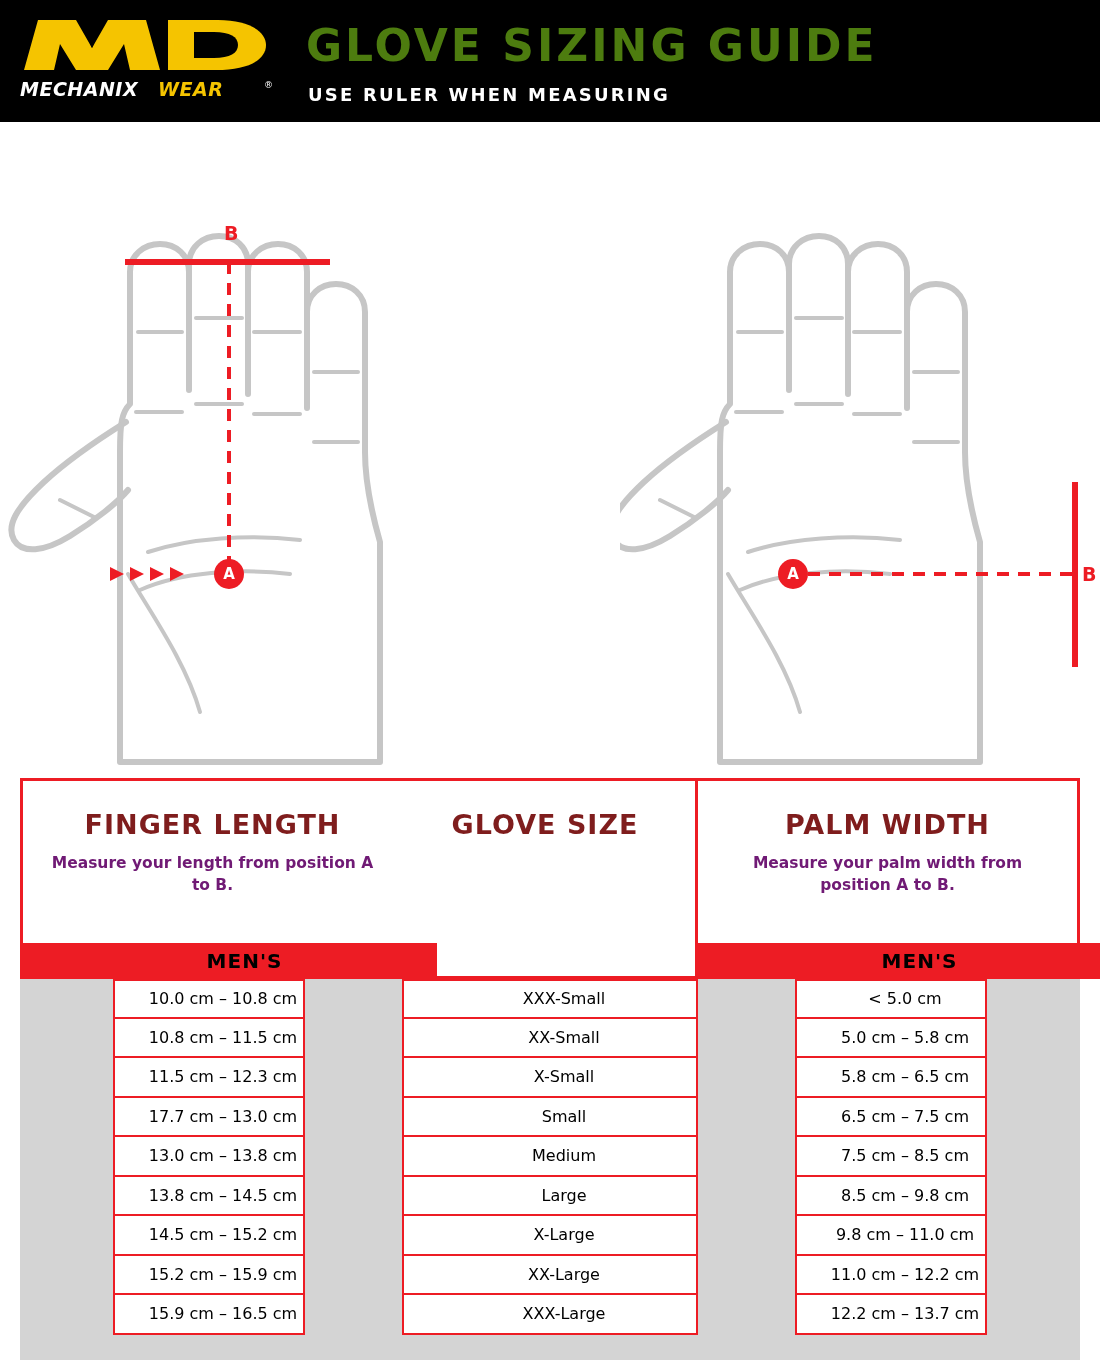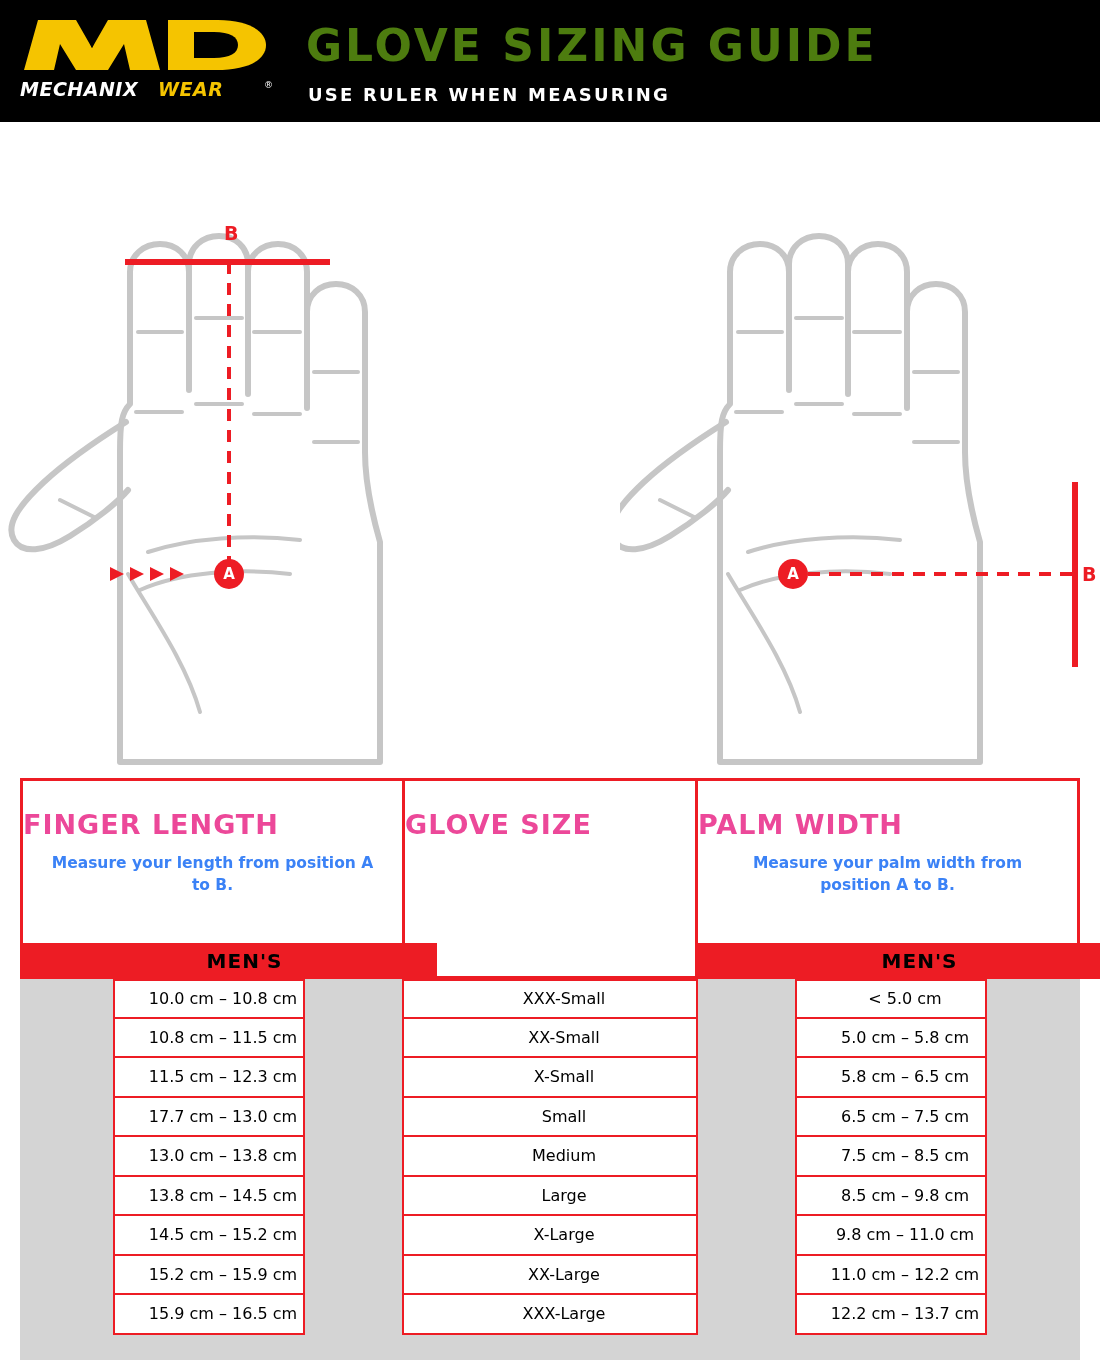"FINGER LENGTH" .panel-title { color: #ec4899 -> #7f1d1d; text-align: left -> center }
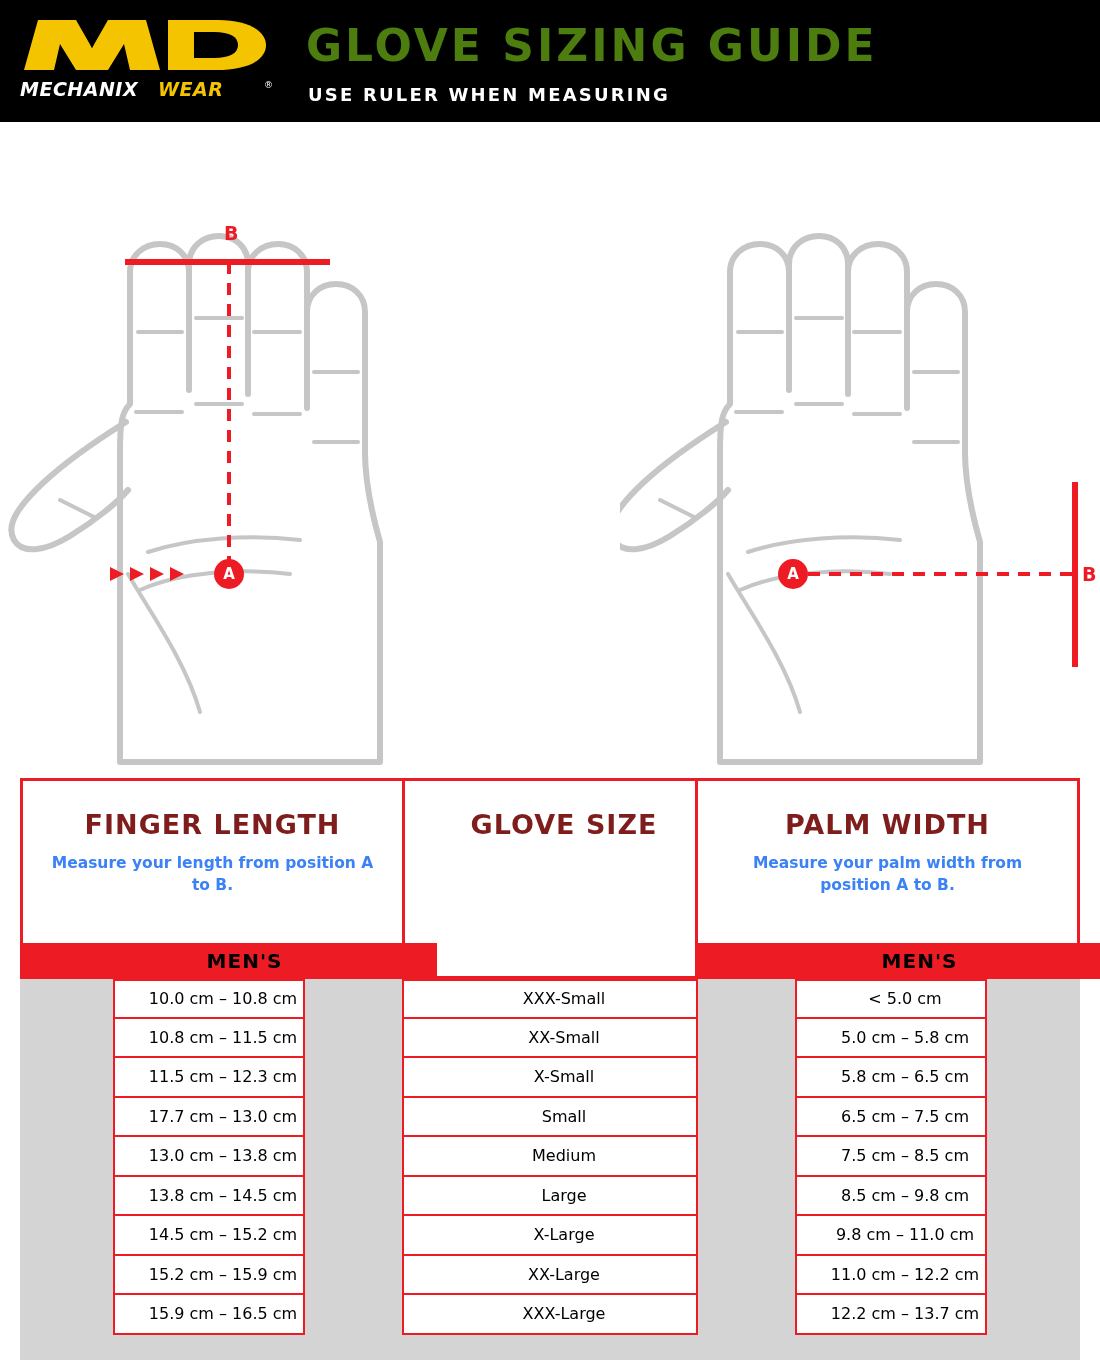"GLOVE SIZE" .panel-mid { left: 405px -> 386px }
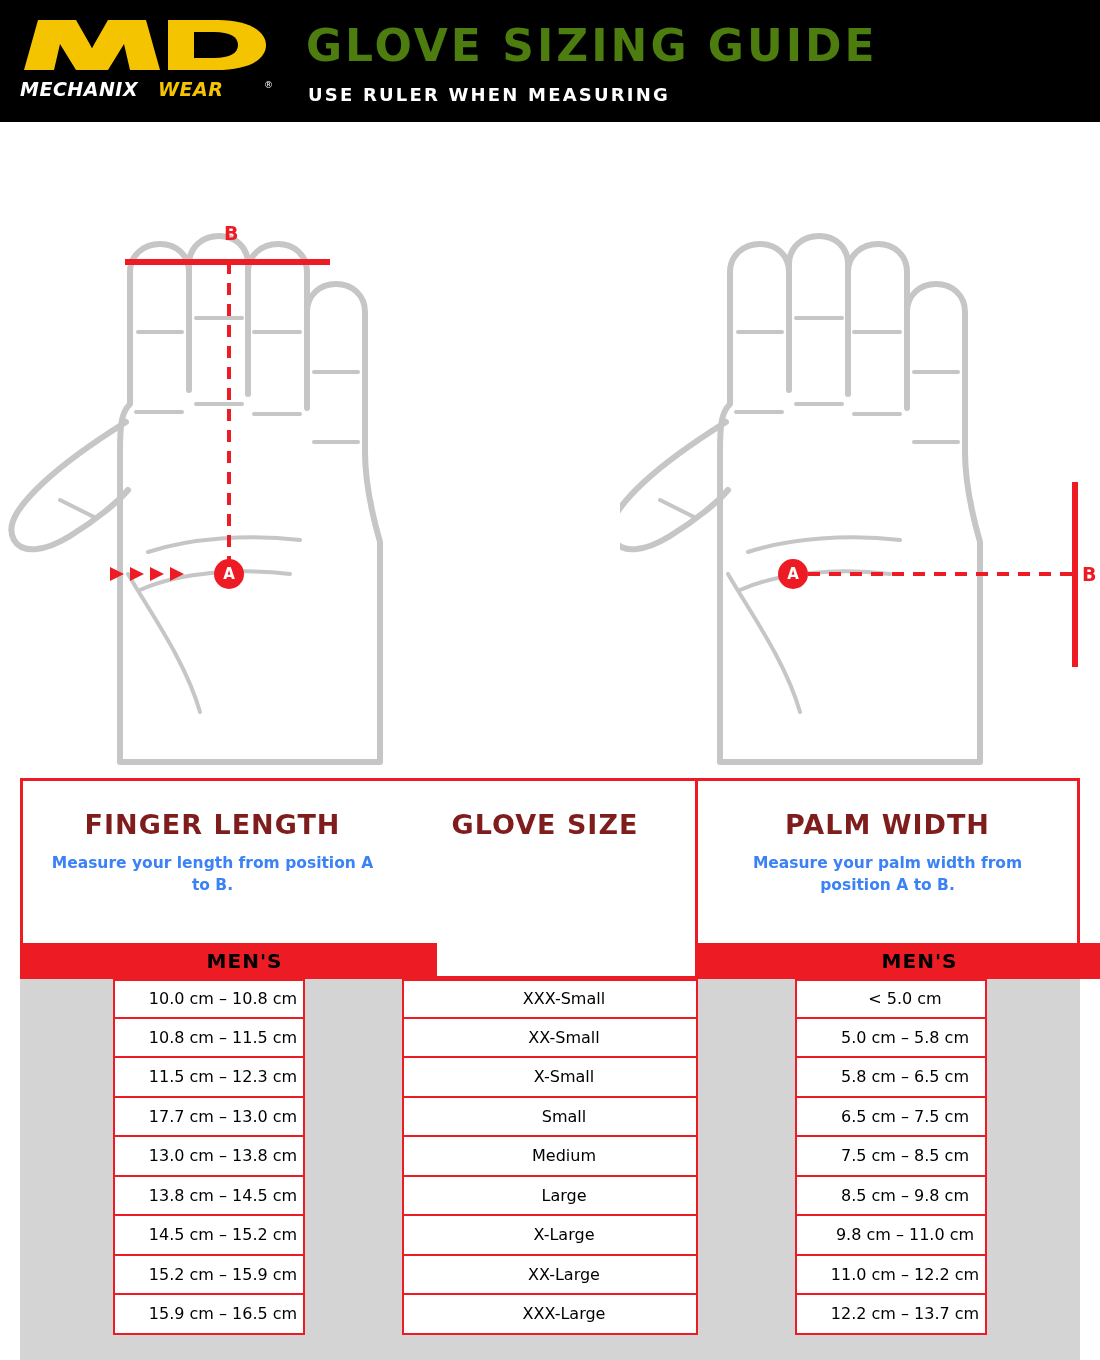"Measure your length from position" .panel-desc { color: #3b82f6 -> #701a75 }
